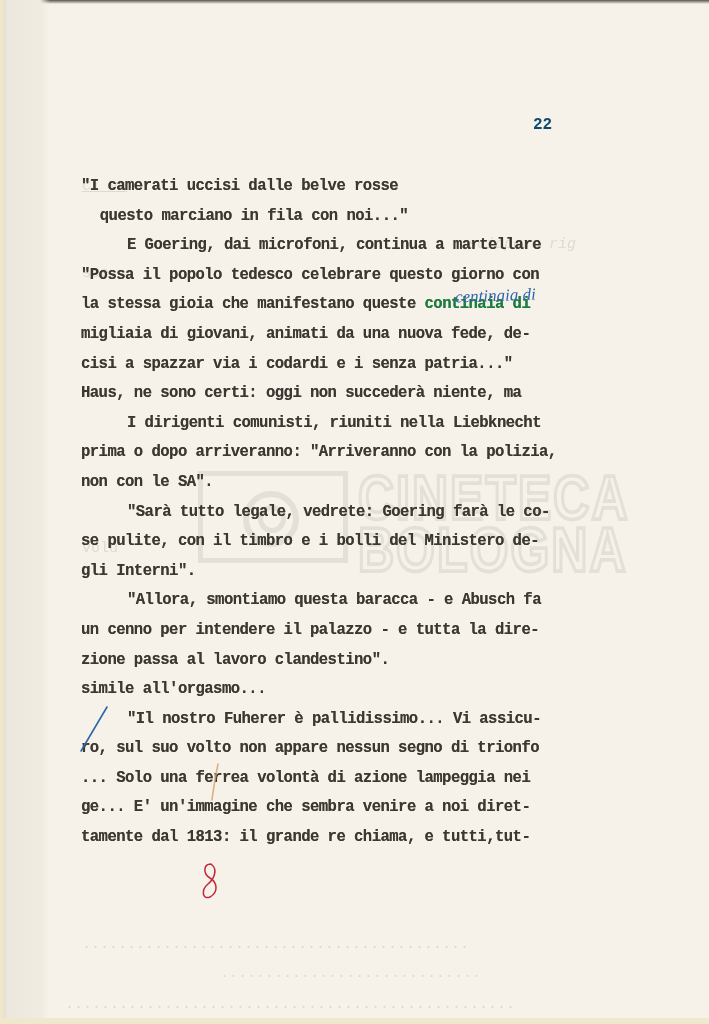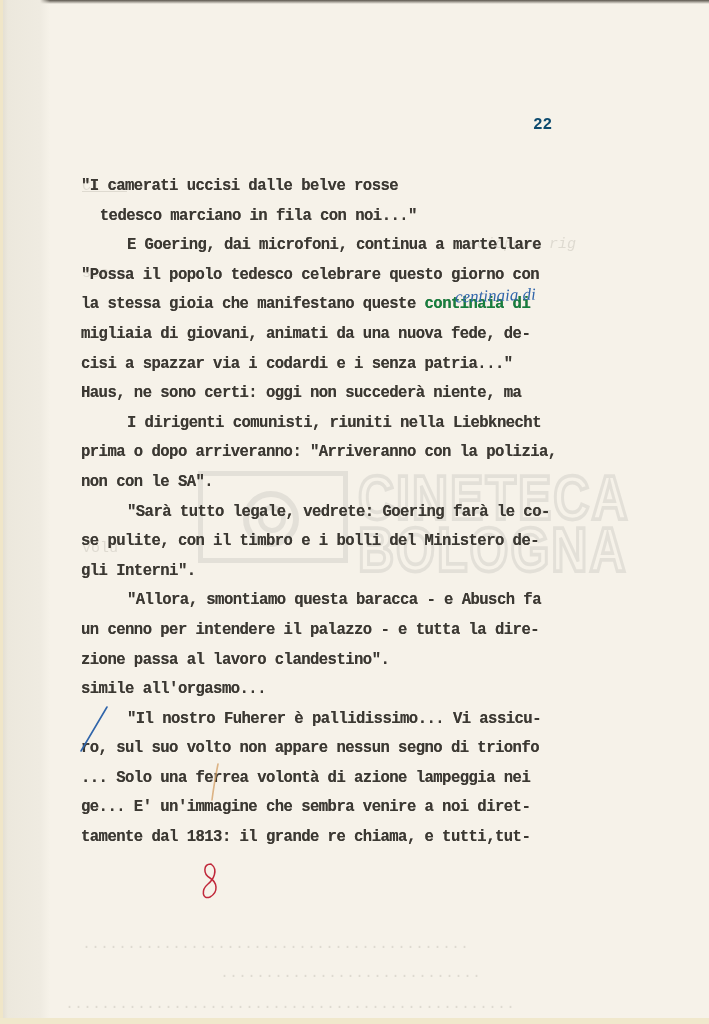"tedesco marciano in fila con" div.line { text: tedesco -> questo }
